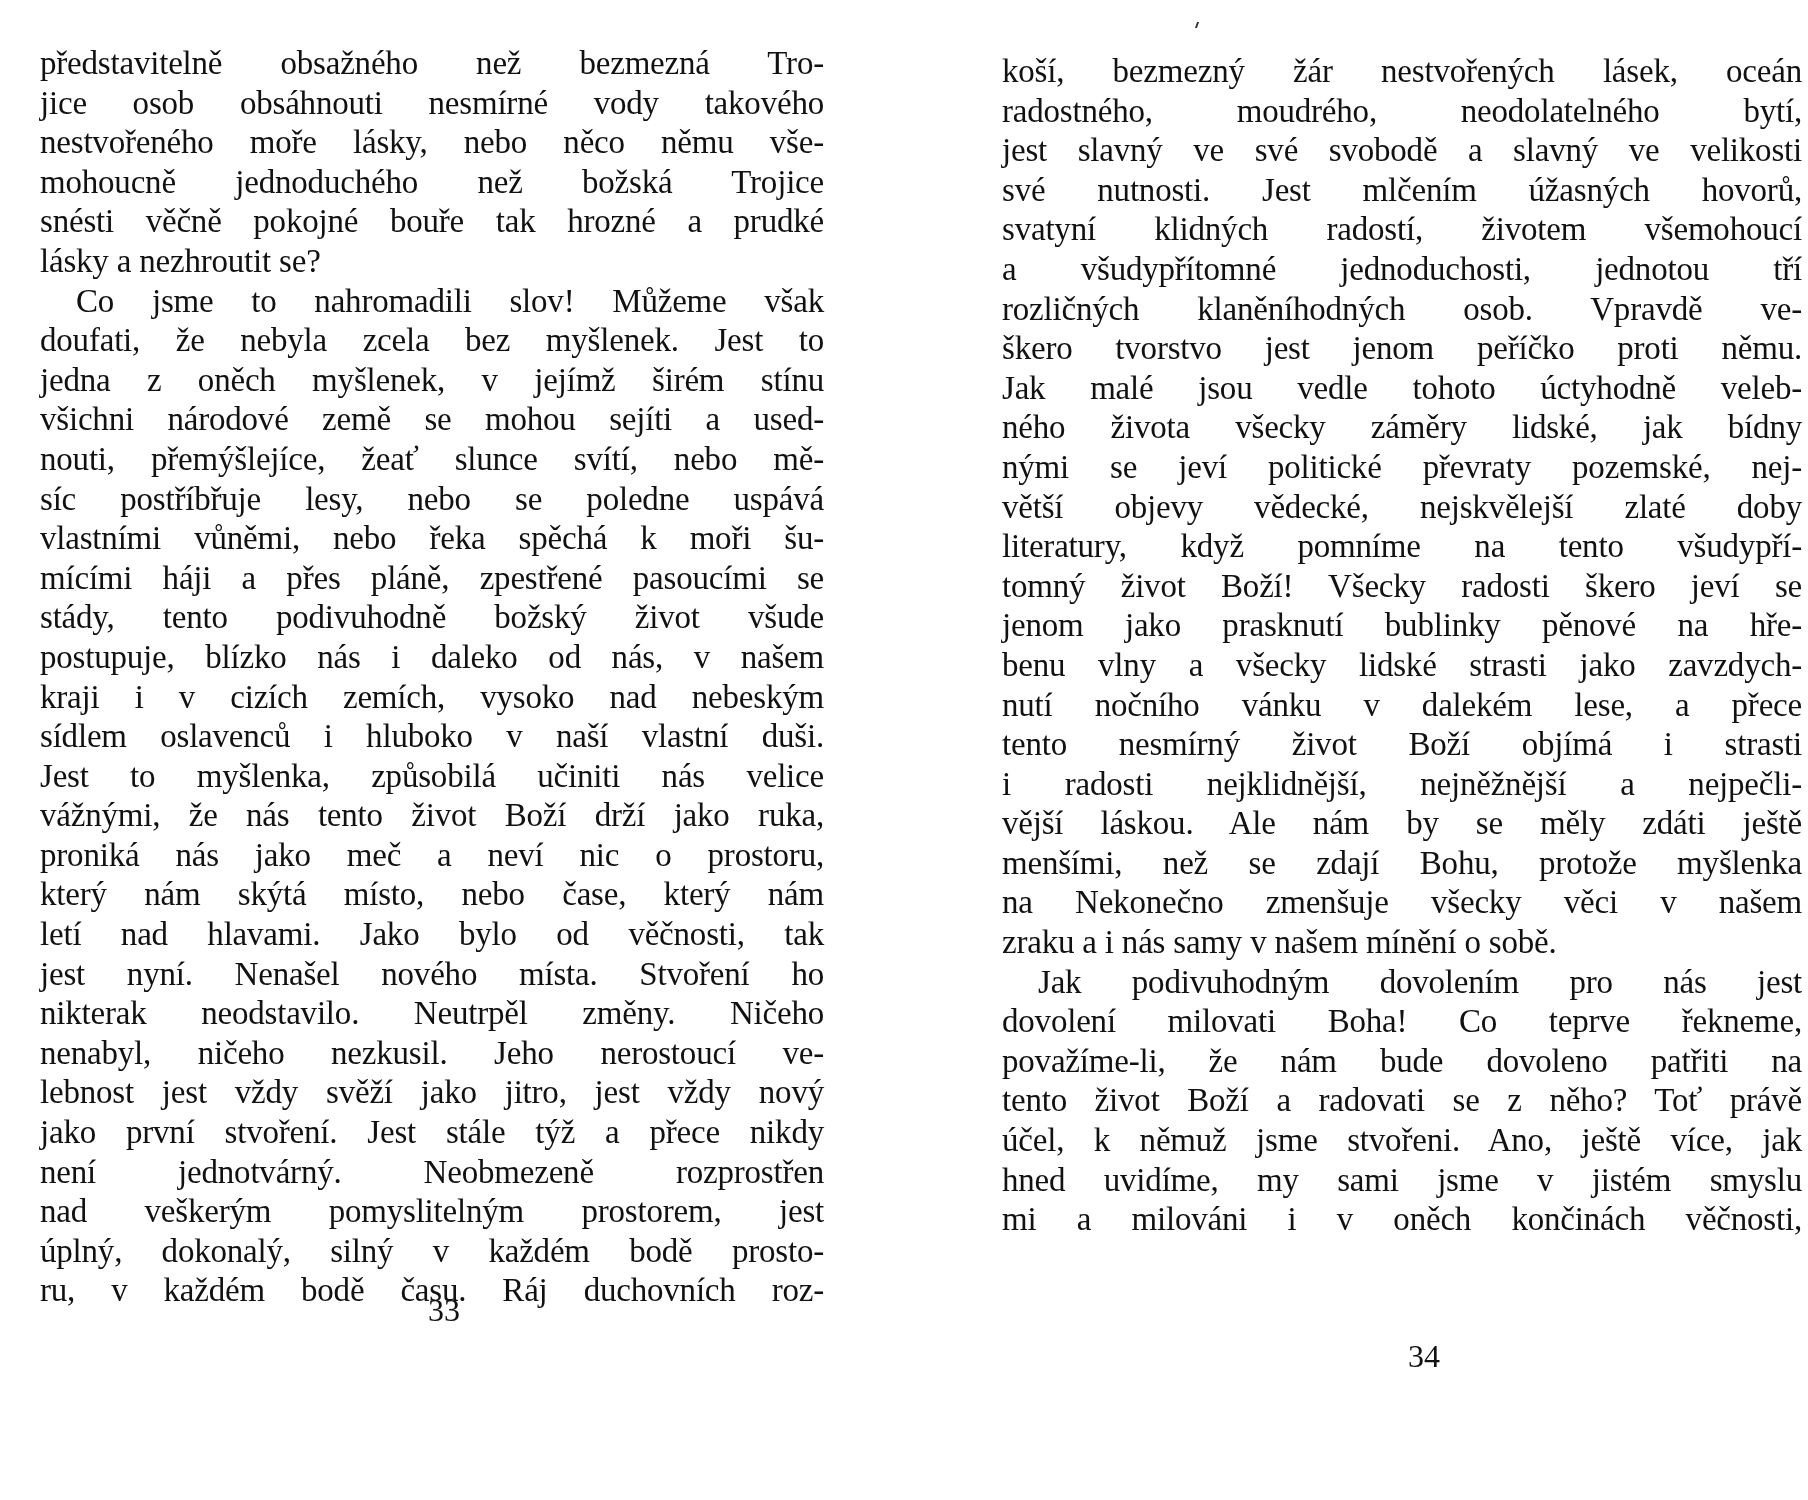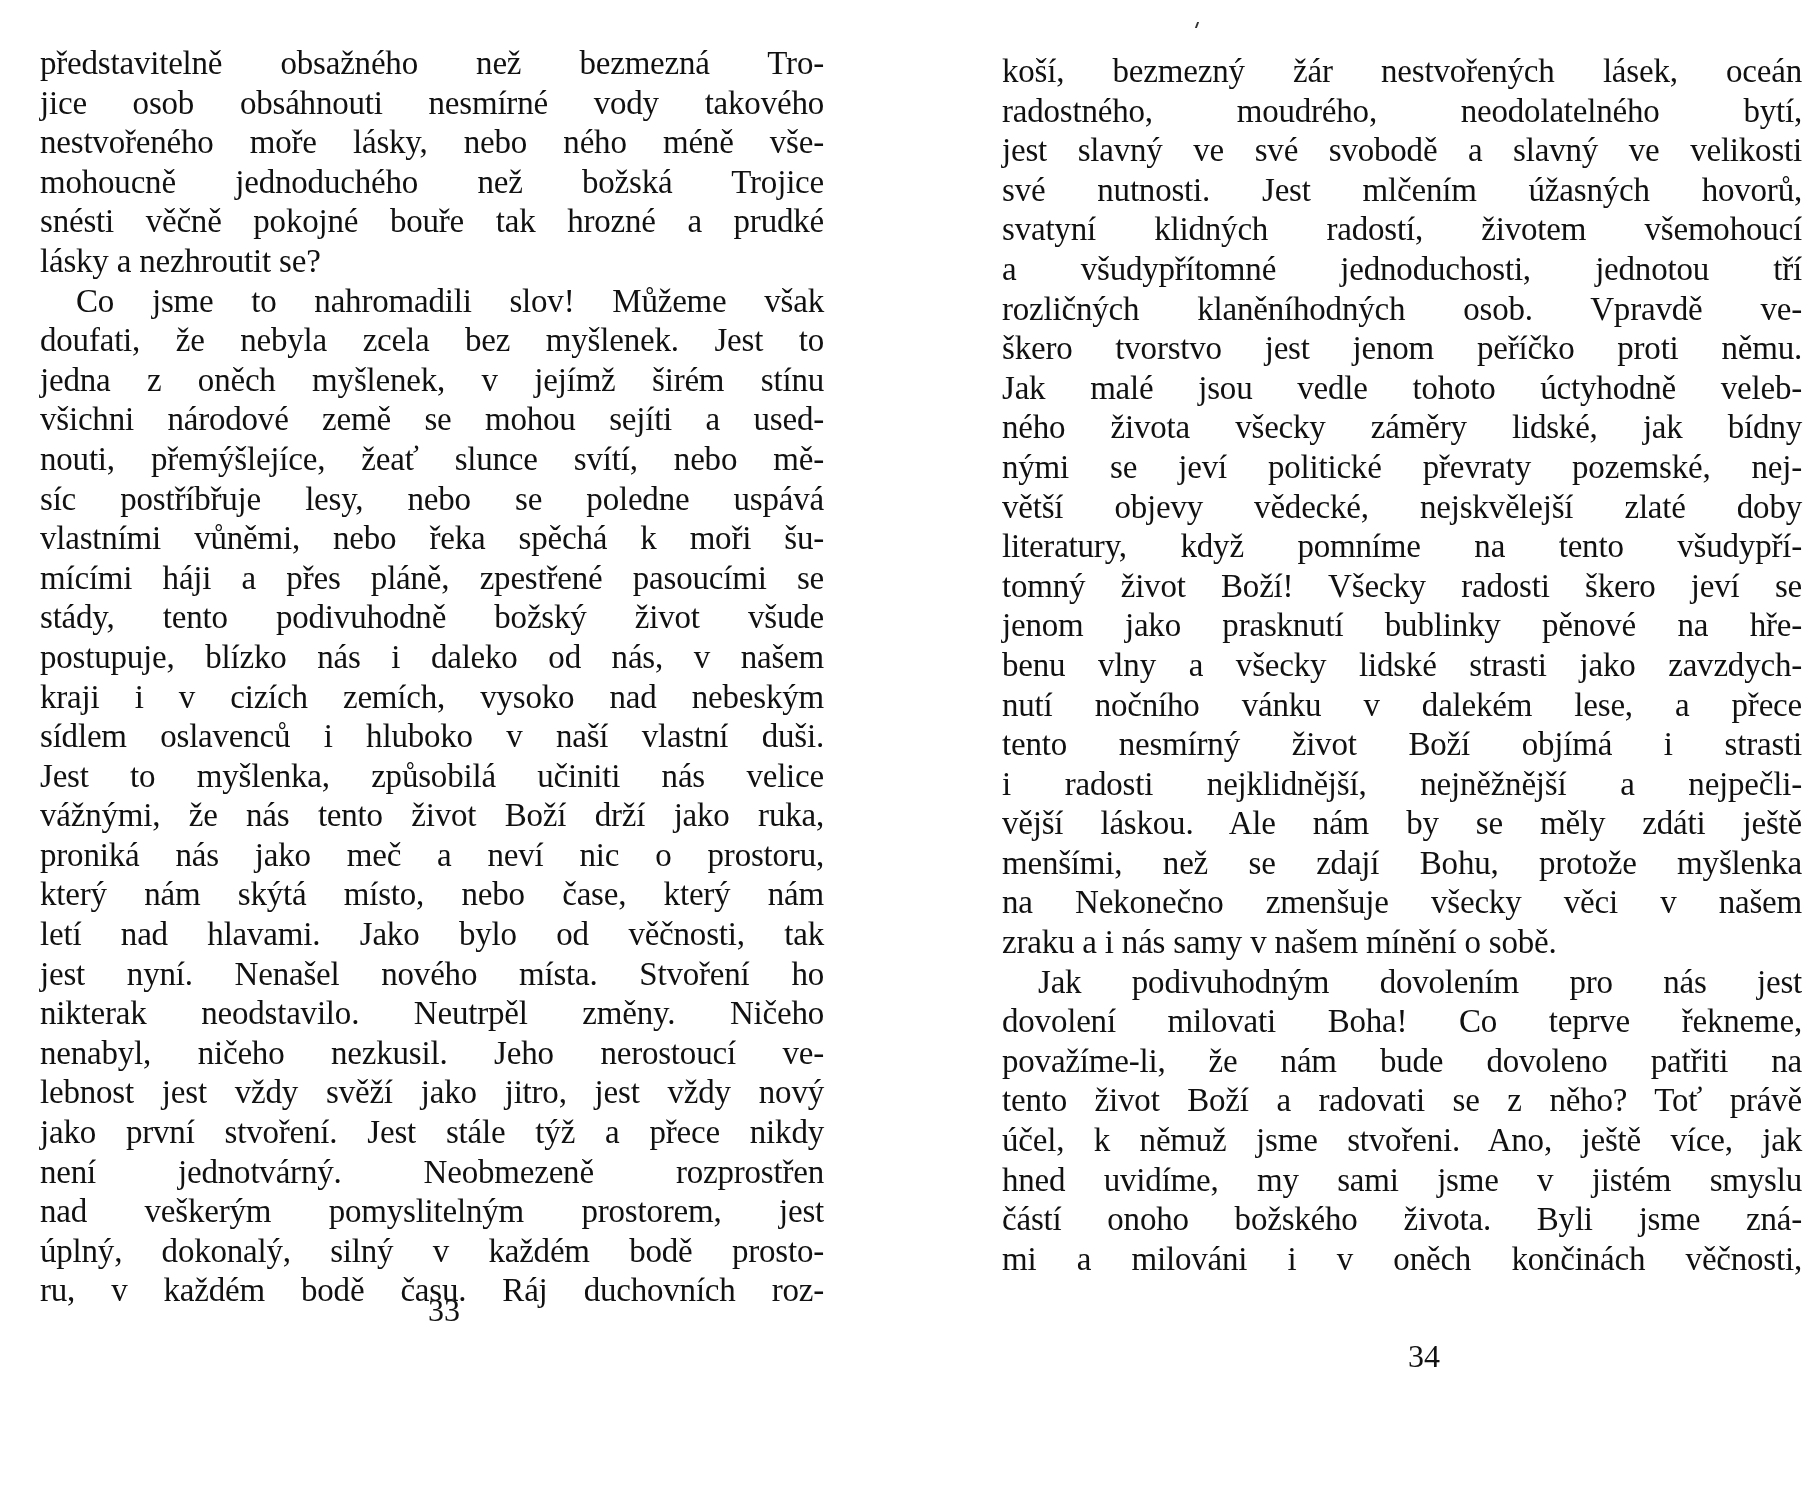"nestvořeného moře lásky, nebo ného" span.line { text: ného méně -> něco němu }
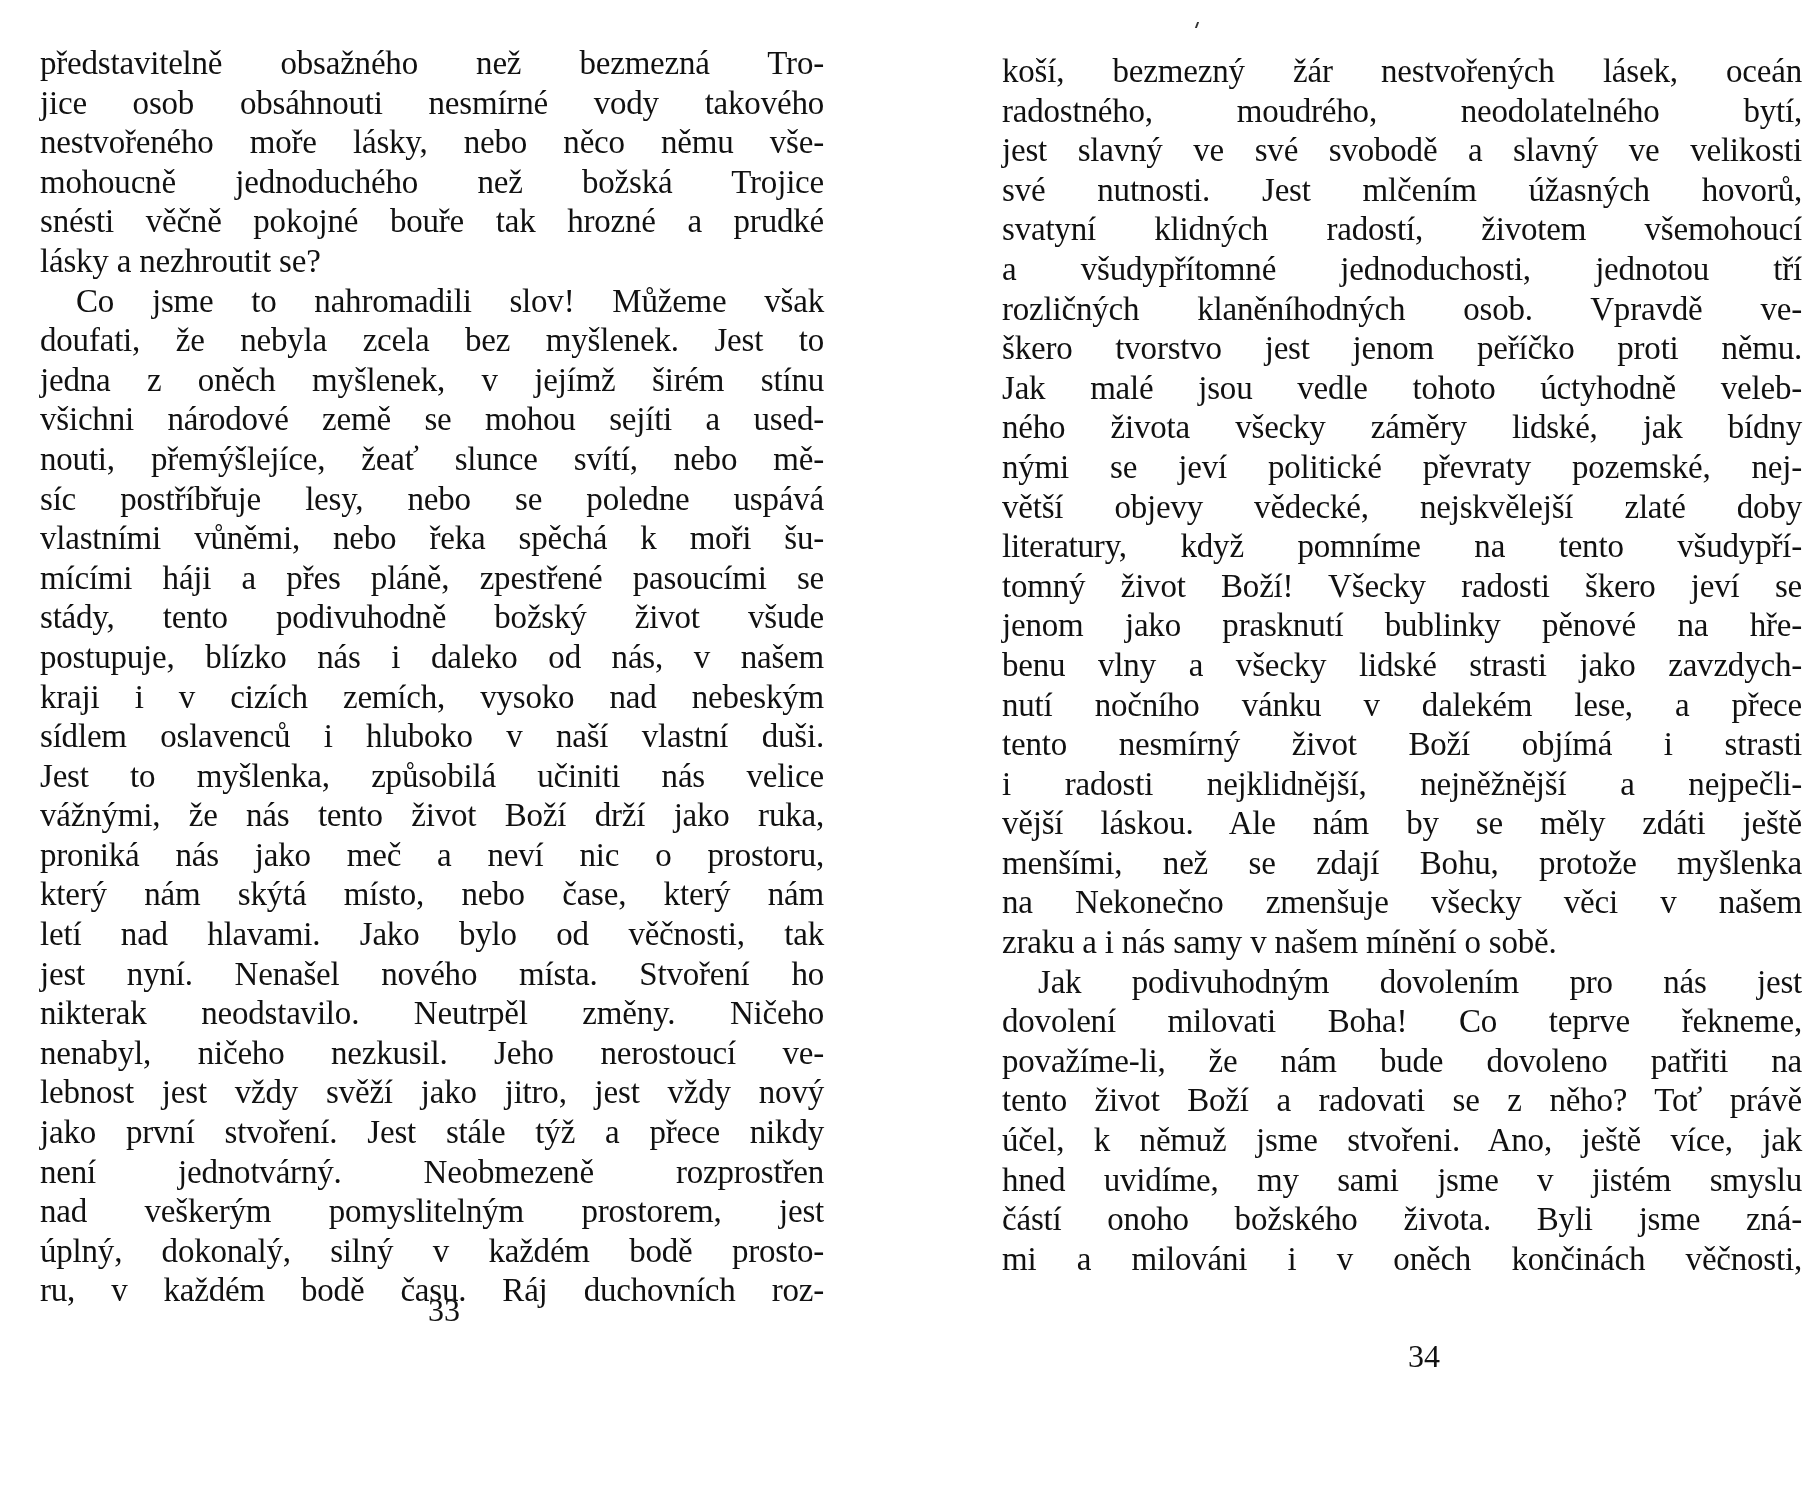"částí onoho božského života. Byli" span.line { html: <span>částí onoho božského života. Byli jsme zná-</span> -> none }
